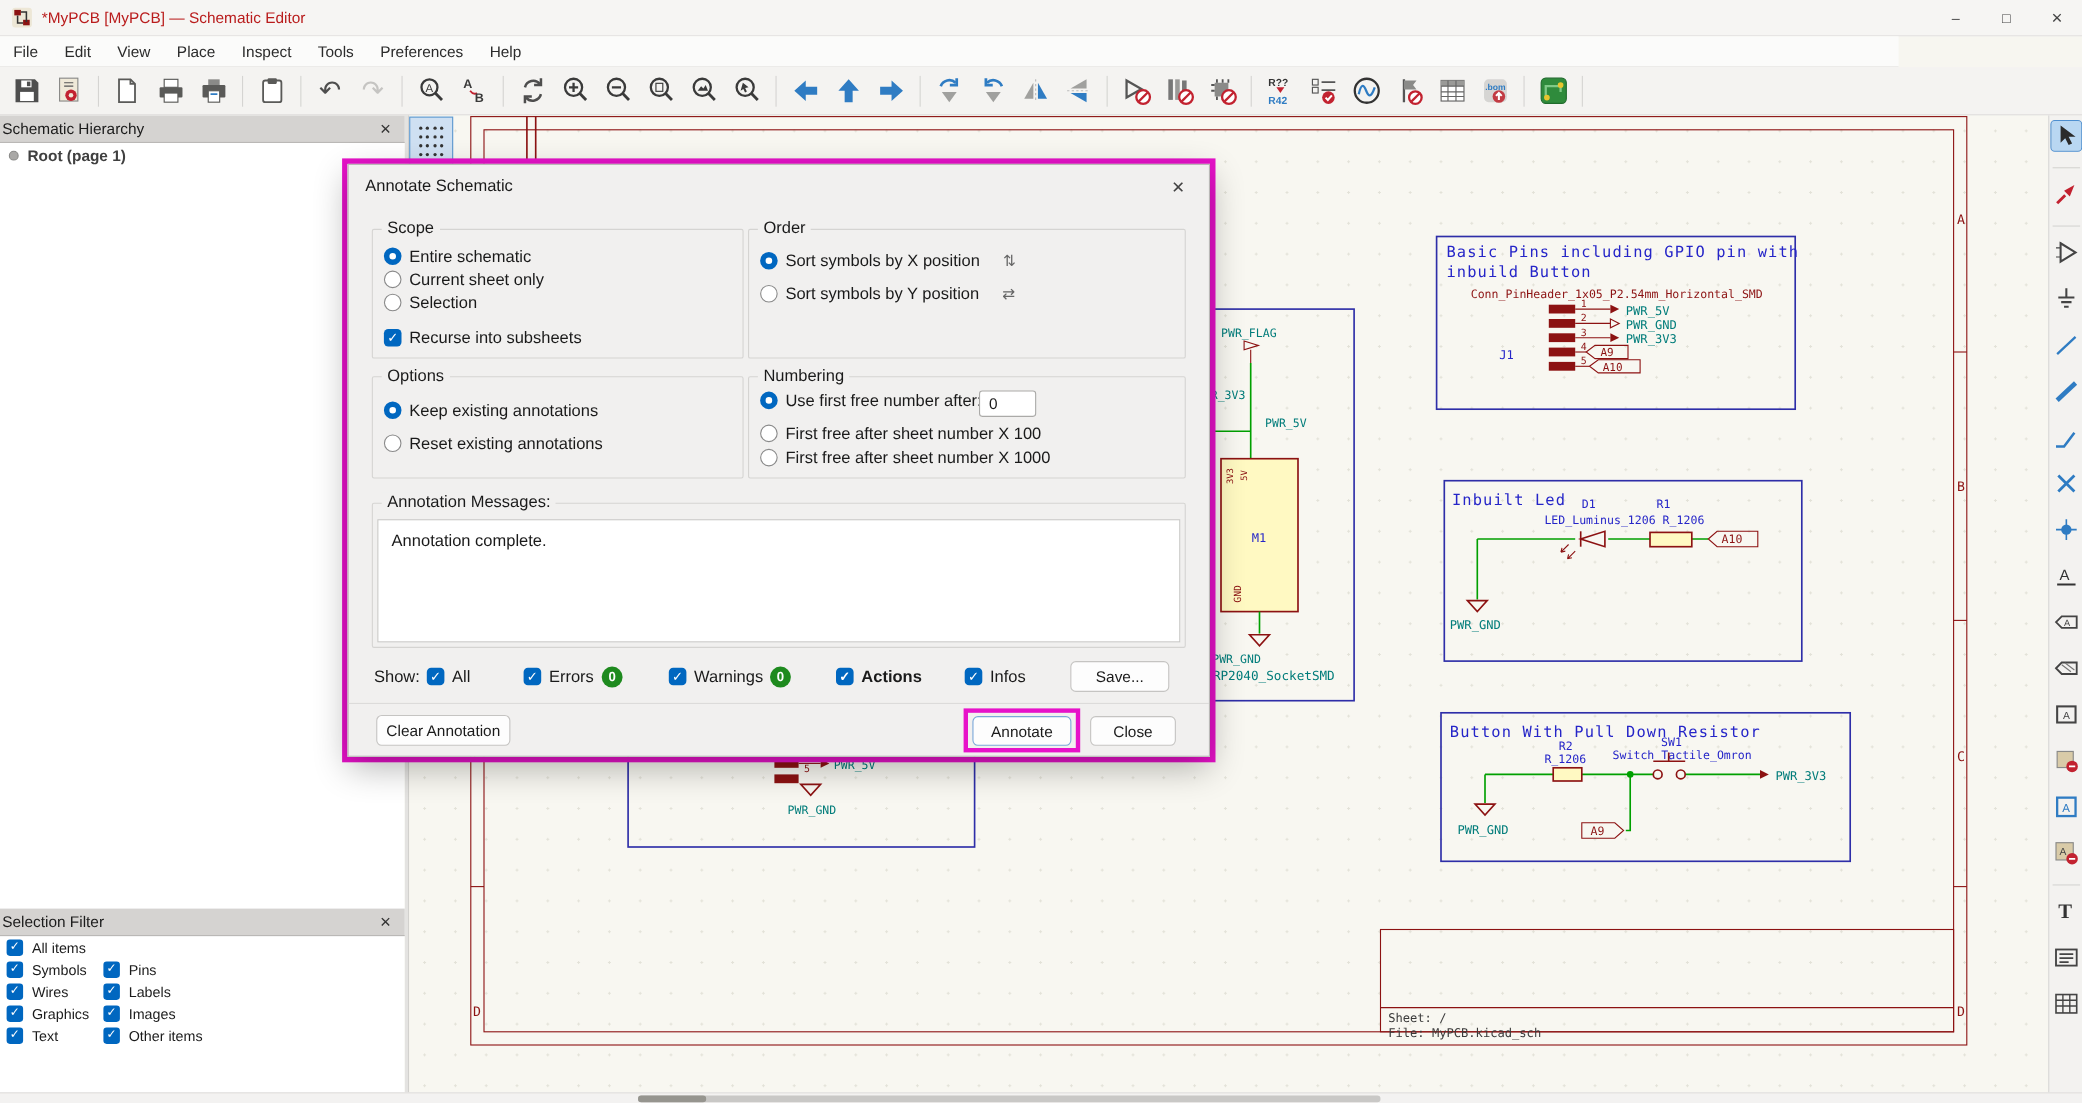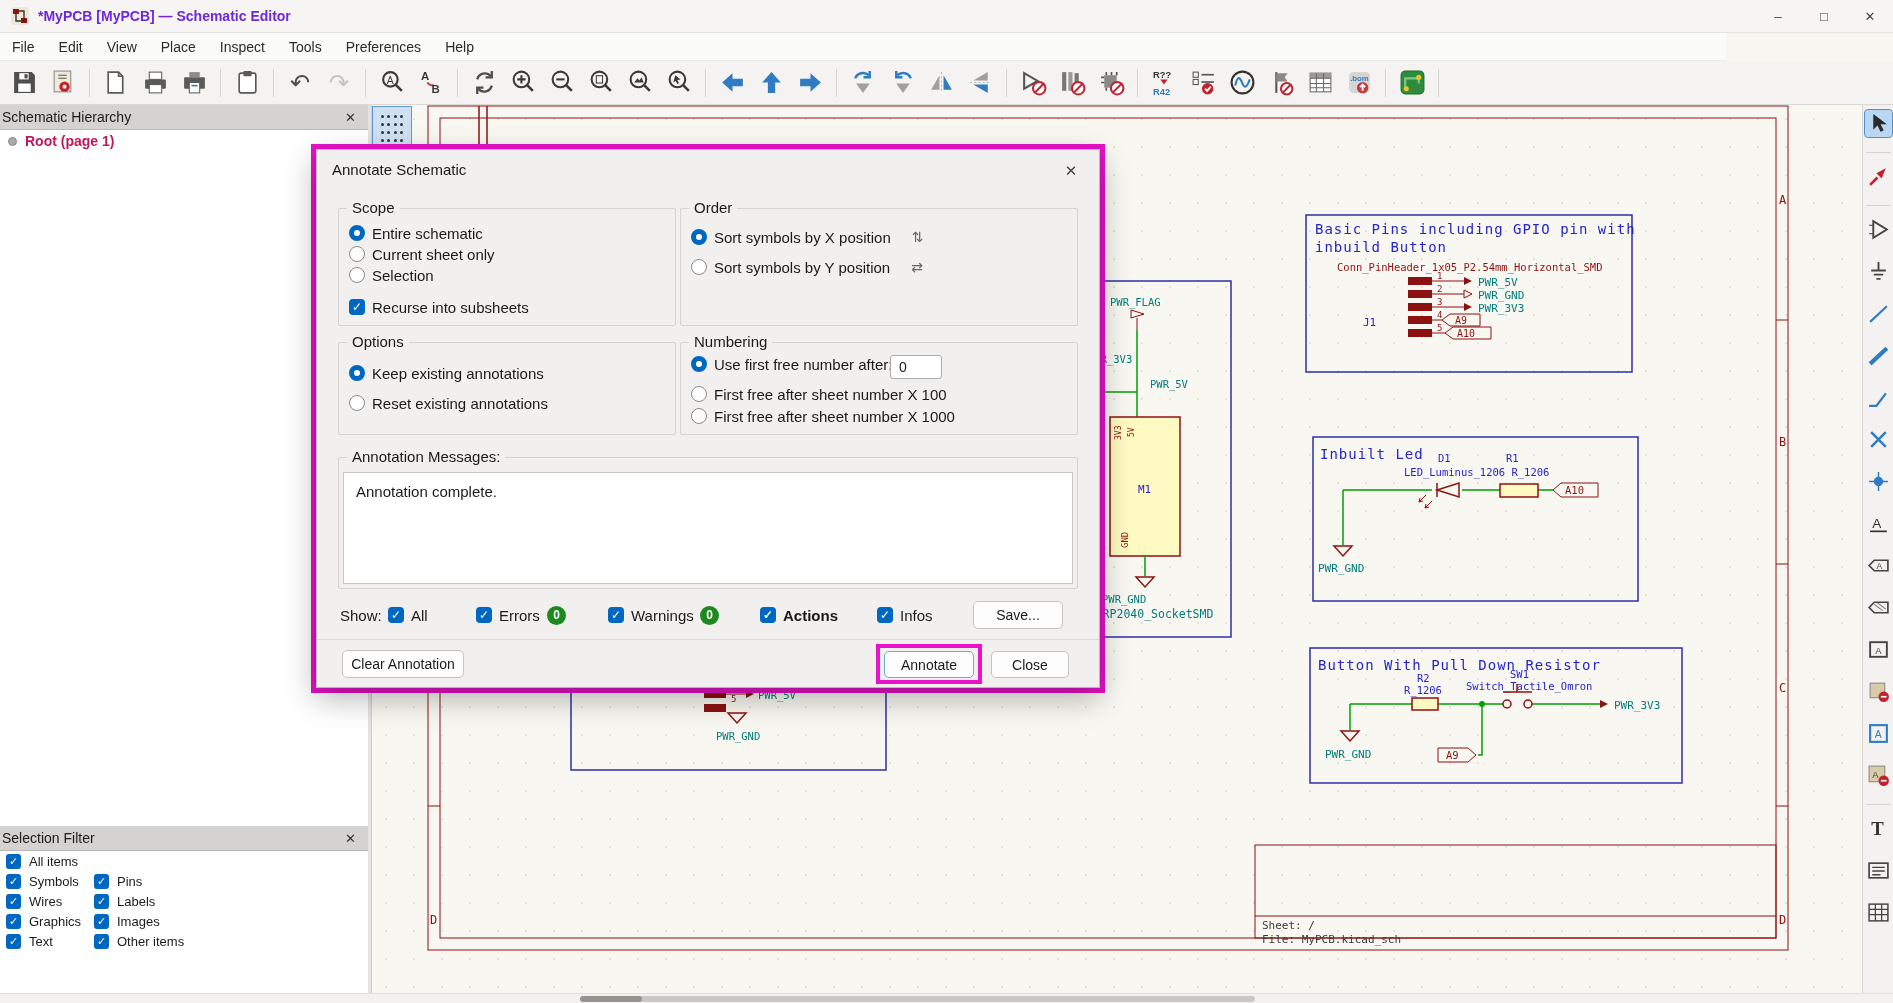"*MyPCB [MyPCB] — Schematic Editor" #title-text { color: #6d28d9 -> #b91c1c; font-weight: bold -> none }
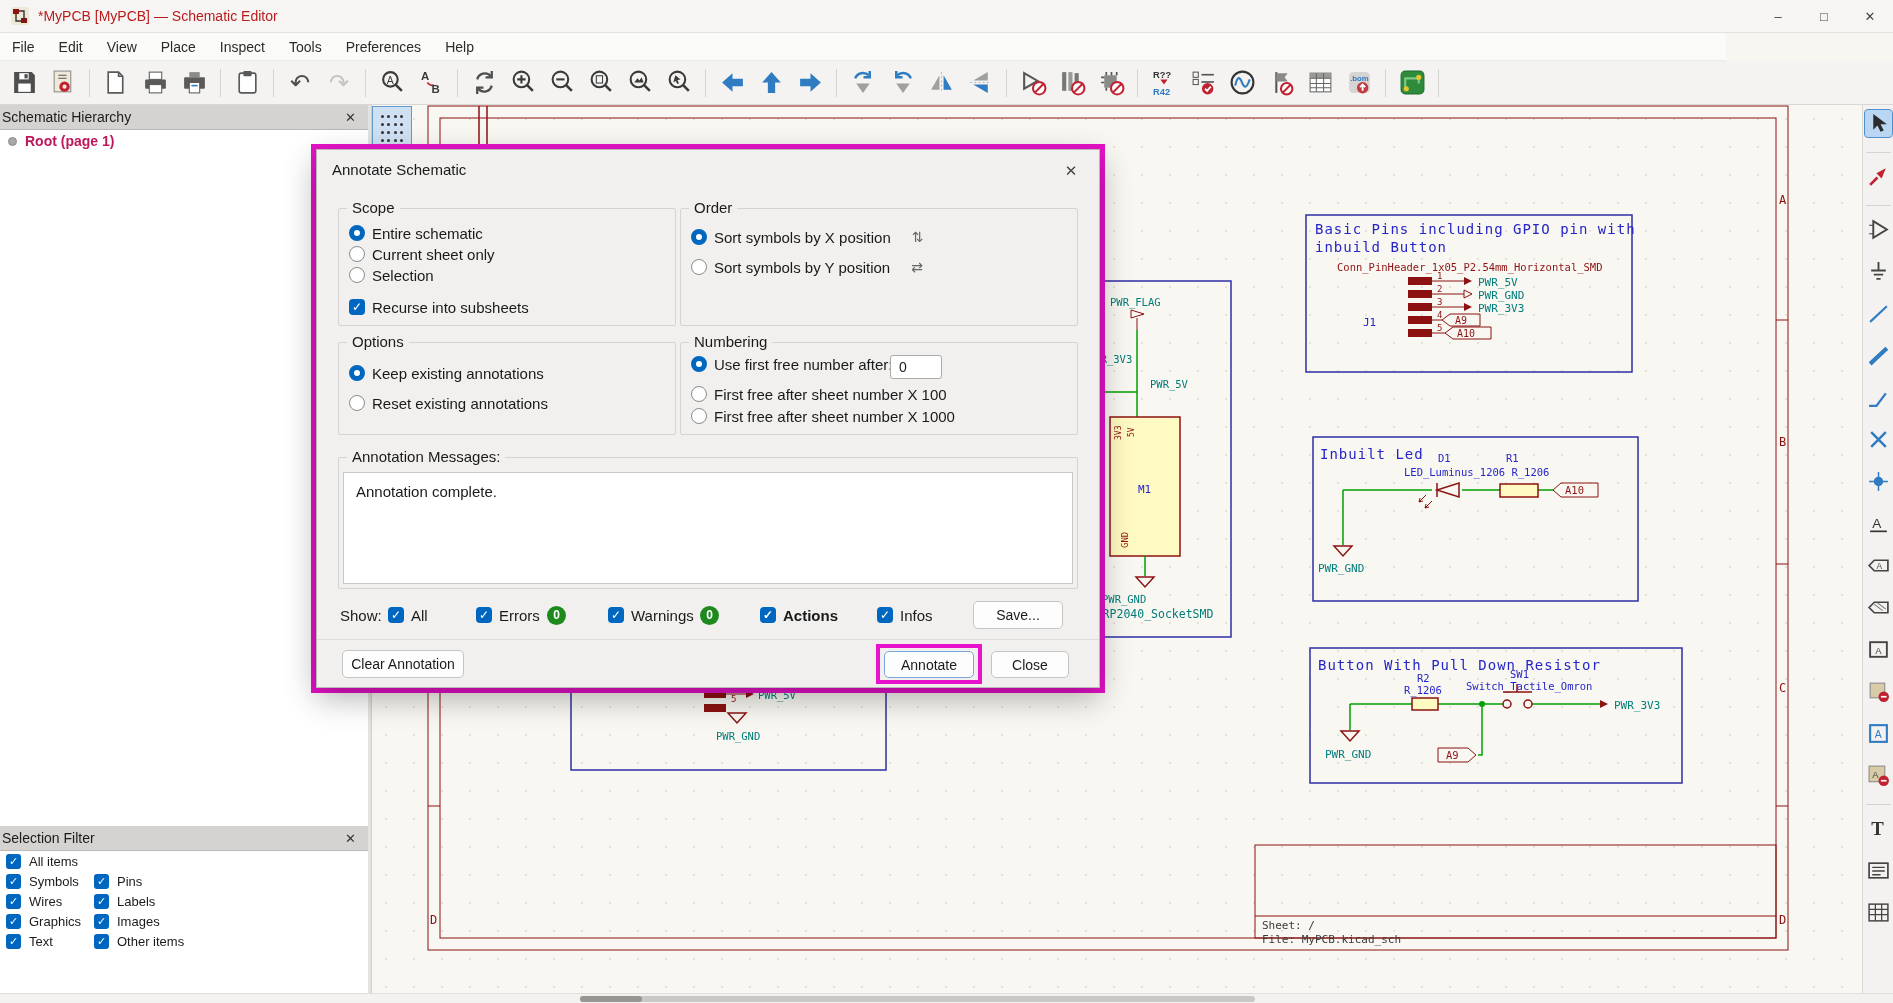"Root (page 1)" #hier-root { color: #be185d -> #404040 }
